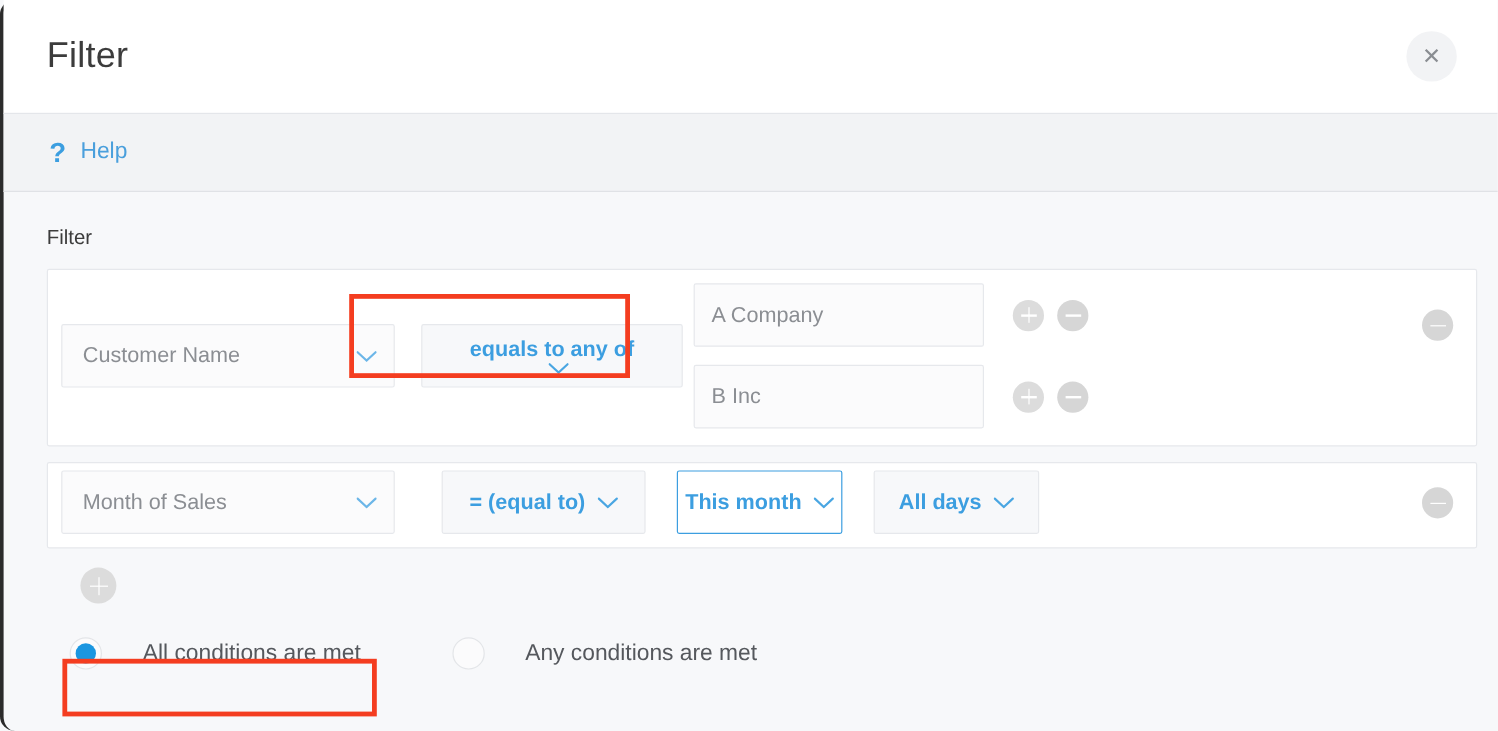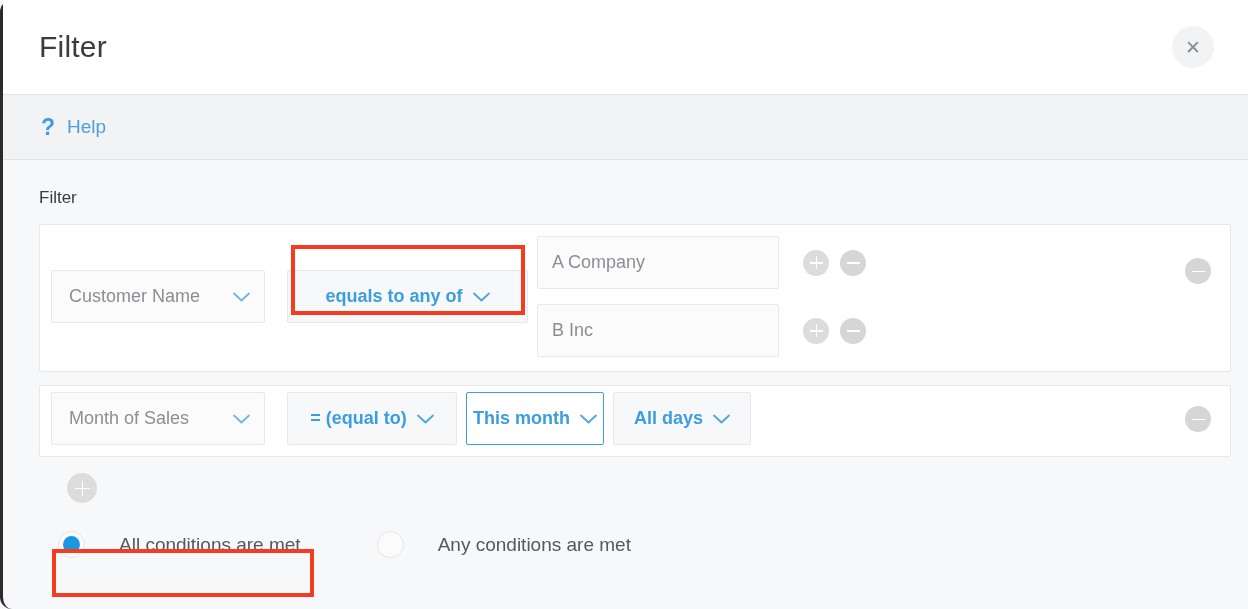"Customer Name" .w-field { width: 214px -> 278px }
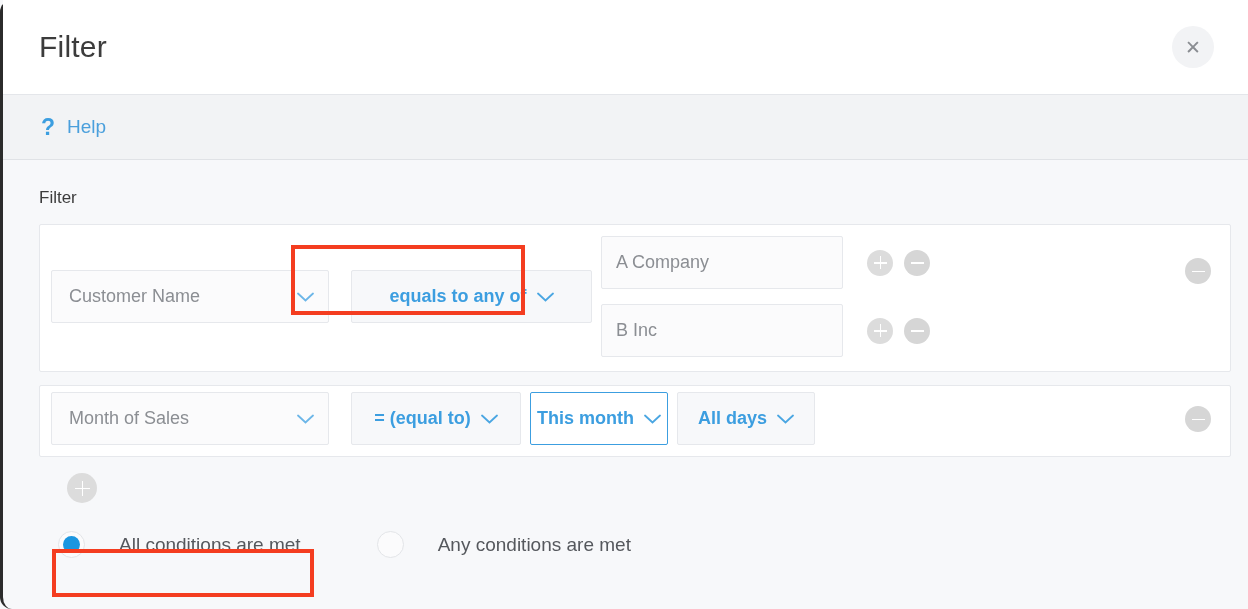"equals to any of" .w-op-any { flex-direction: none -> column; width: 241px -> 218px }
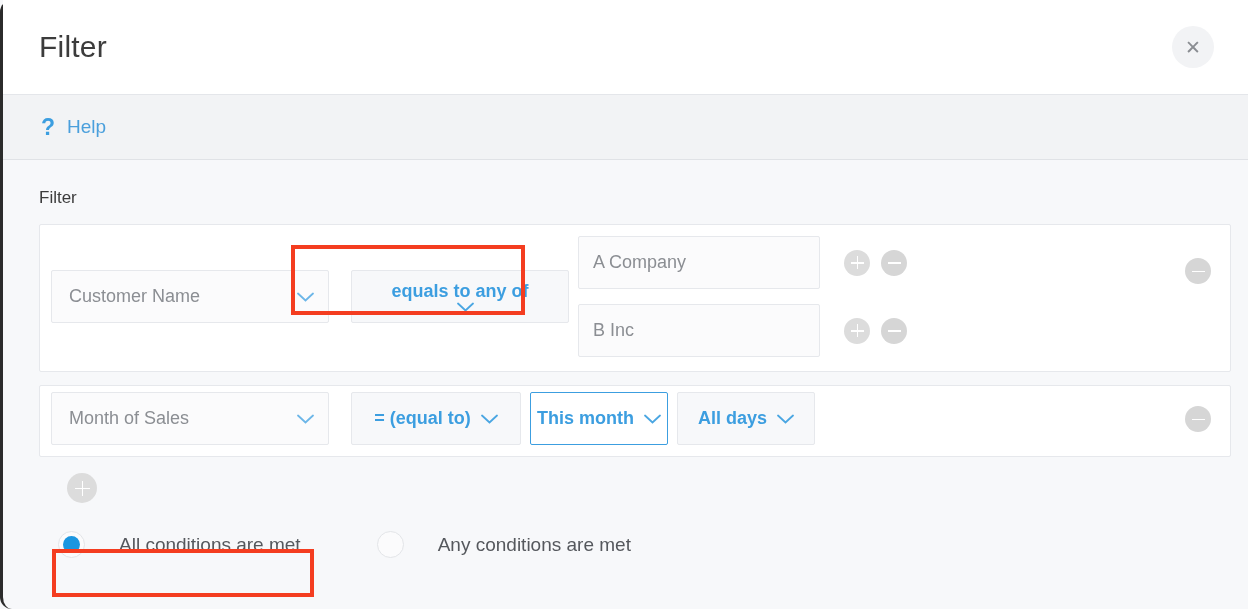"Month of Sales" .row-line.second { gap: none -> 17px }
